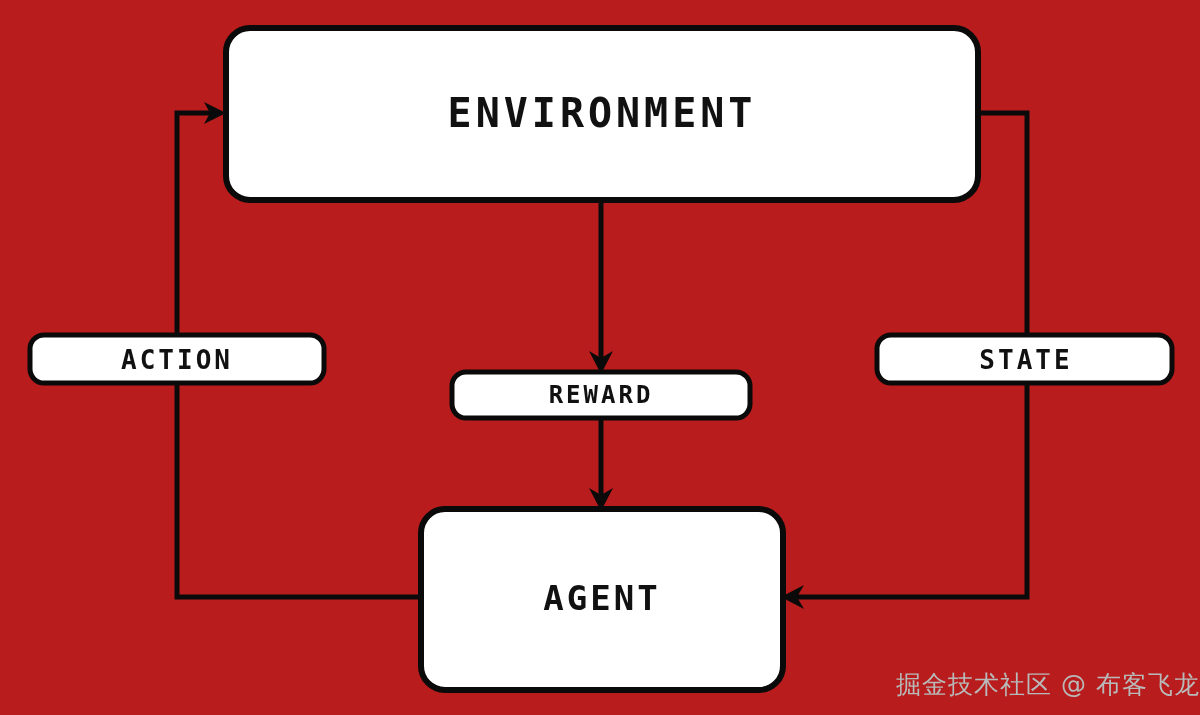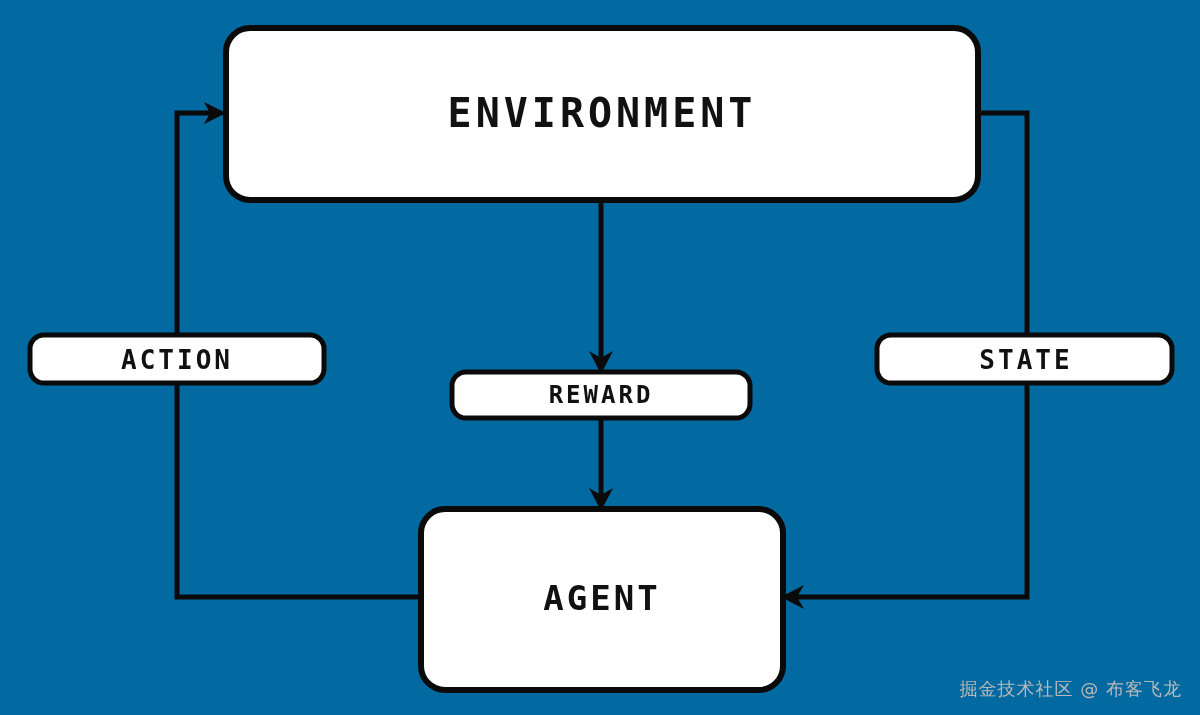"ENVIRONMENT" #diagram-root { background: #0369a1 -> #b91c1c }
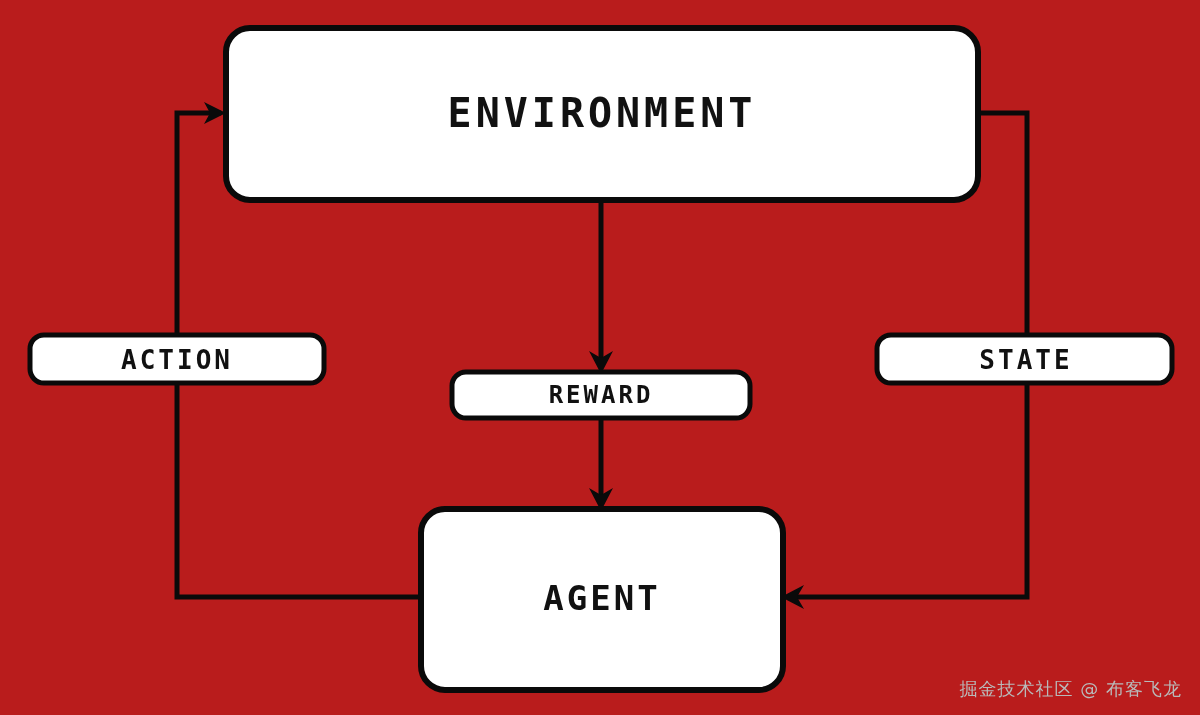"掘金技术社区 @ 布客飞龙" .watermark-text { font-size: 18px -> 25px; right: 18px -> 0 }
